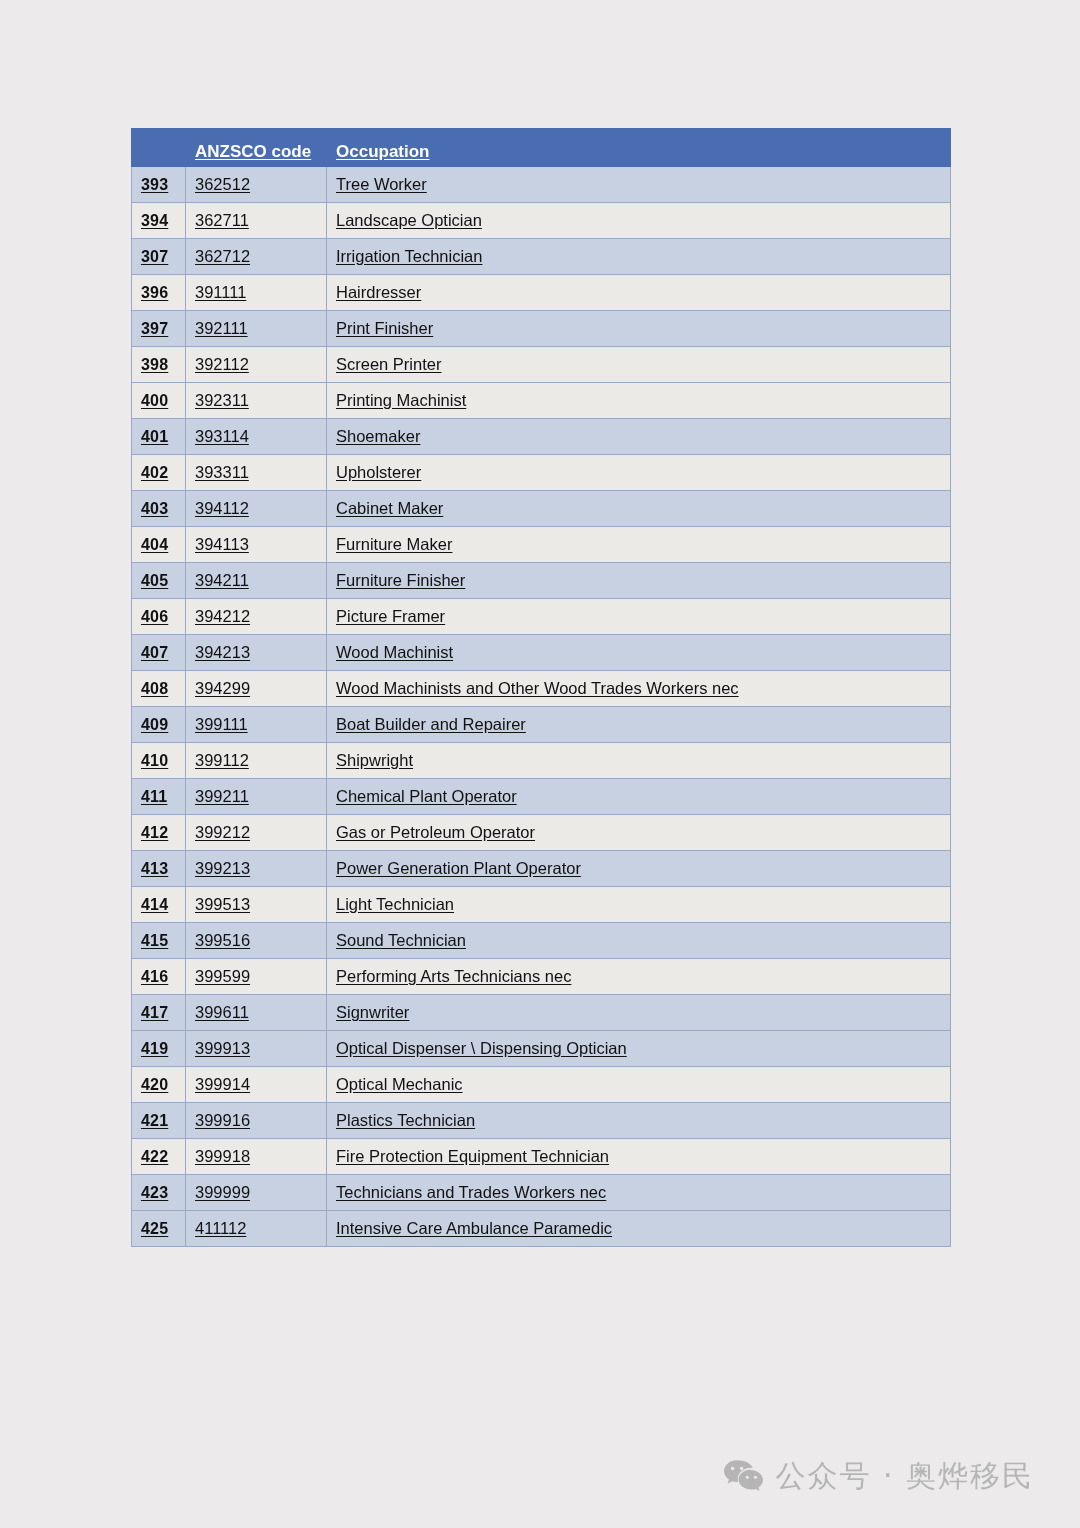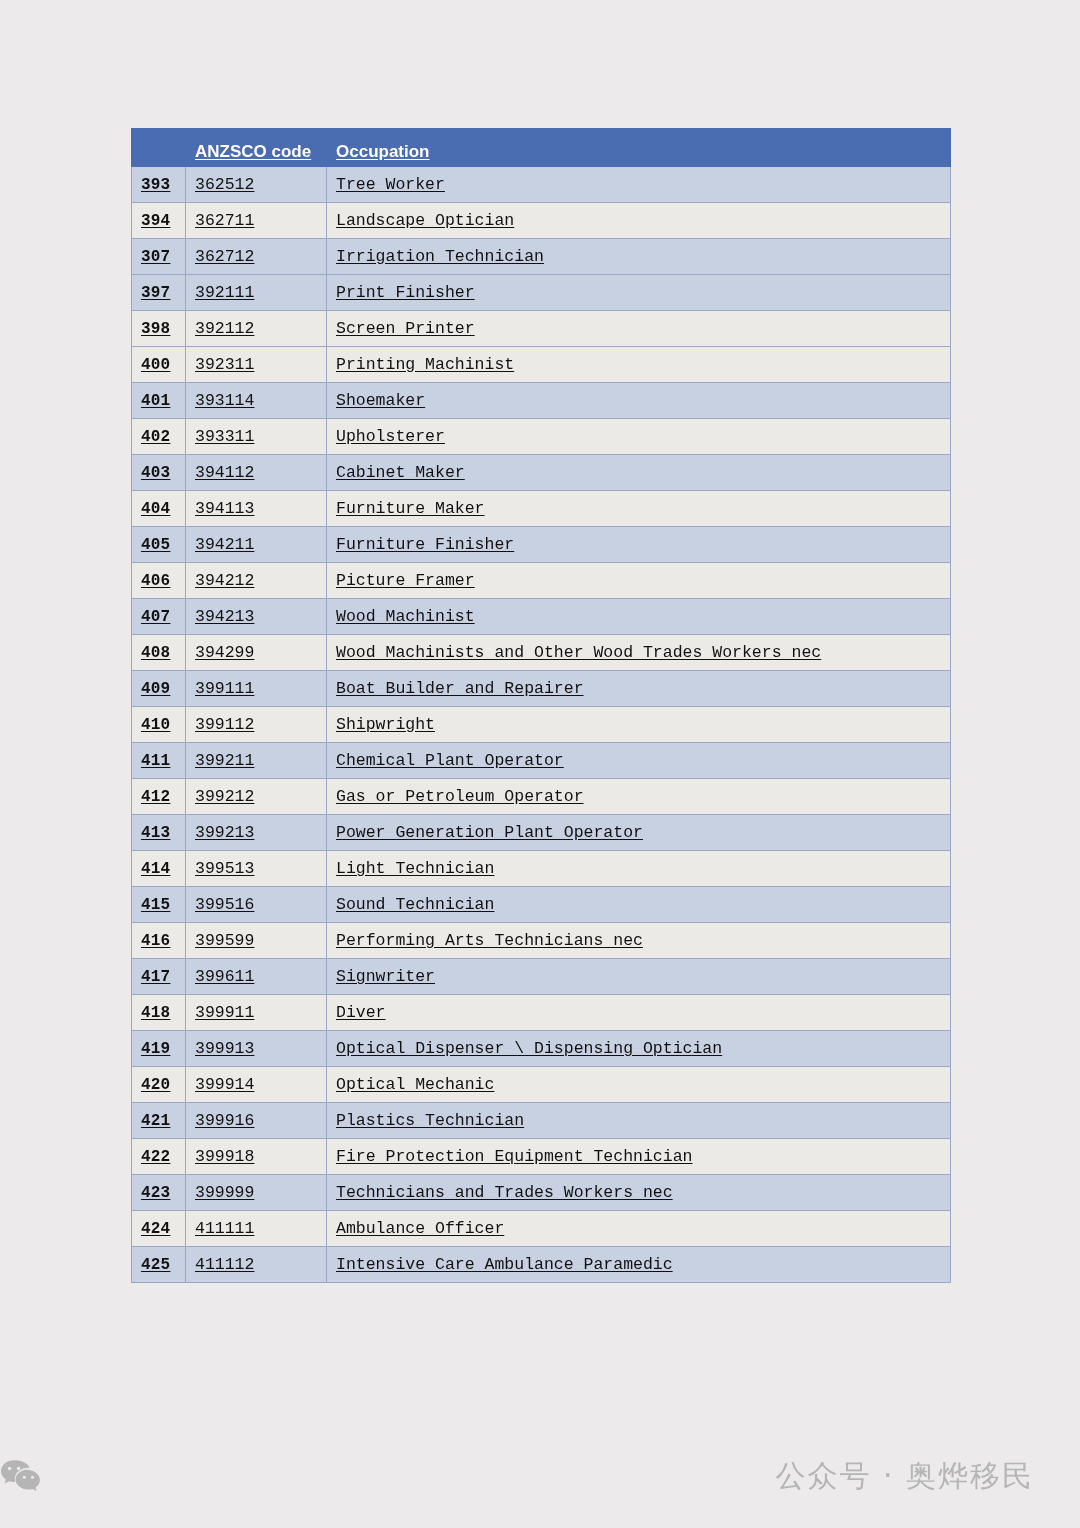"393" tbody tr { font-family: Liberation Mono, monospace -> none }
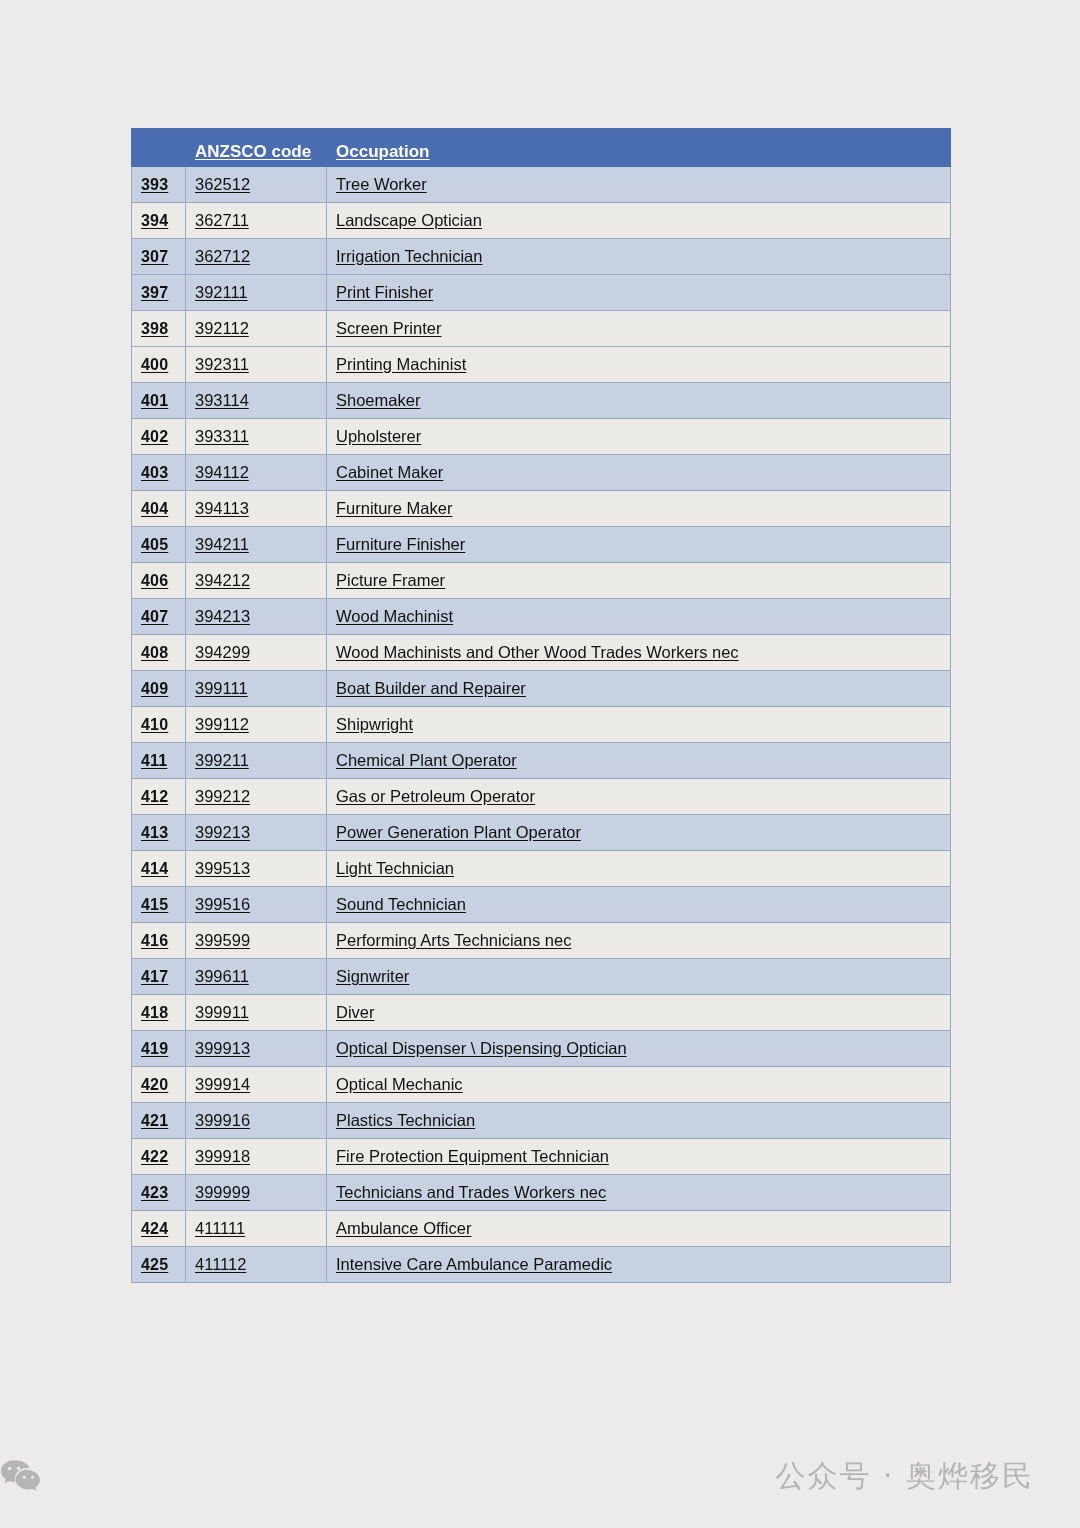"396" tr.stripe-b { html: none -> <tr> <td><span>396</span></td> <td><span>391111</span></td> <td><span>Hairdresser</span></td> </tr> }
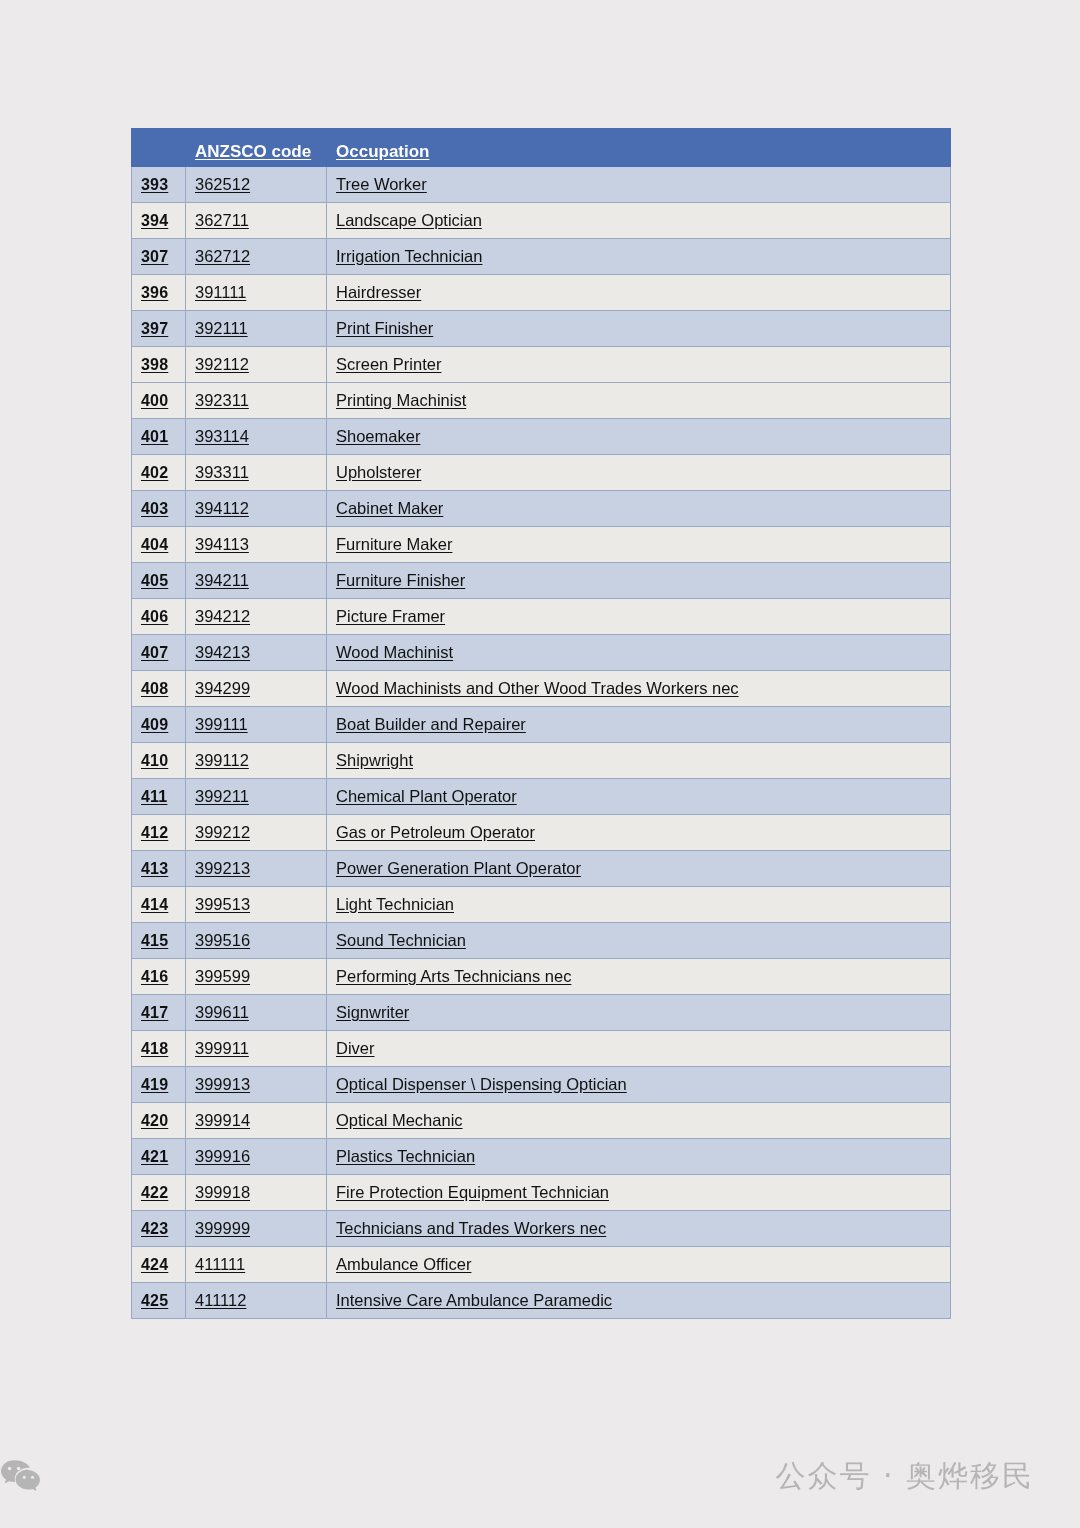"418" tr.stripe-b { html: <tr> <td><span>418</span></td> <td><span>399911</span></td> <td><span>Diver</span></td> </tr> -> none }
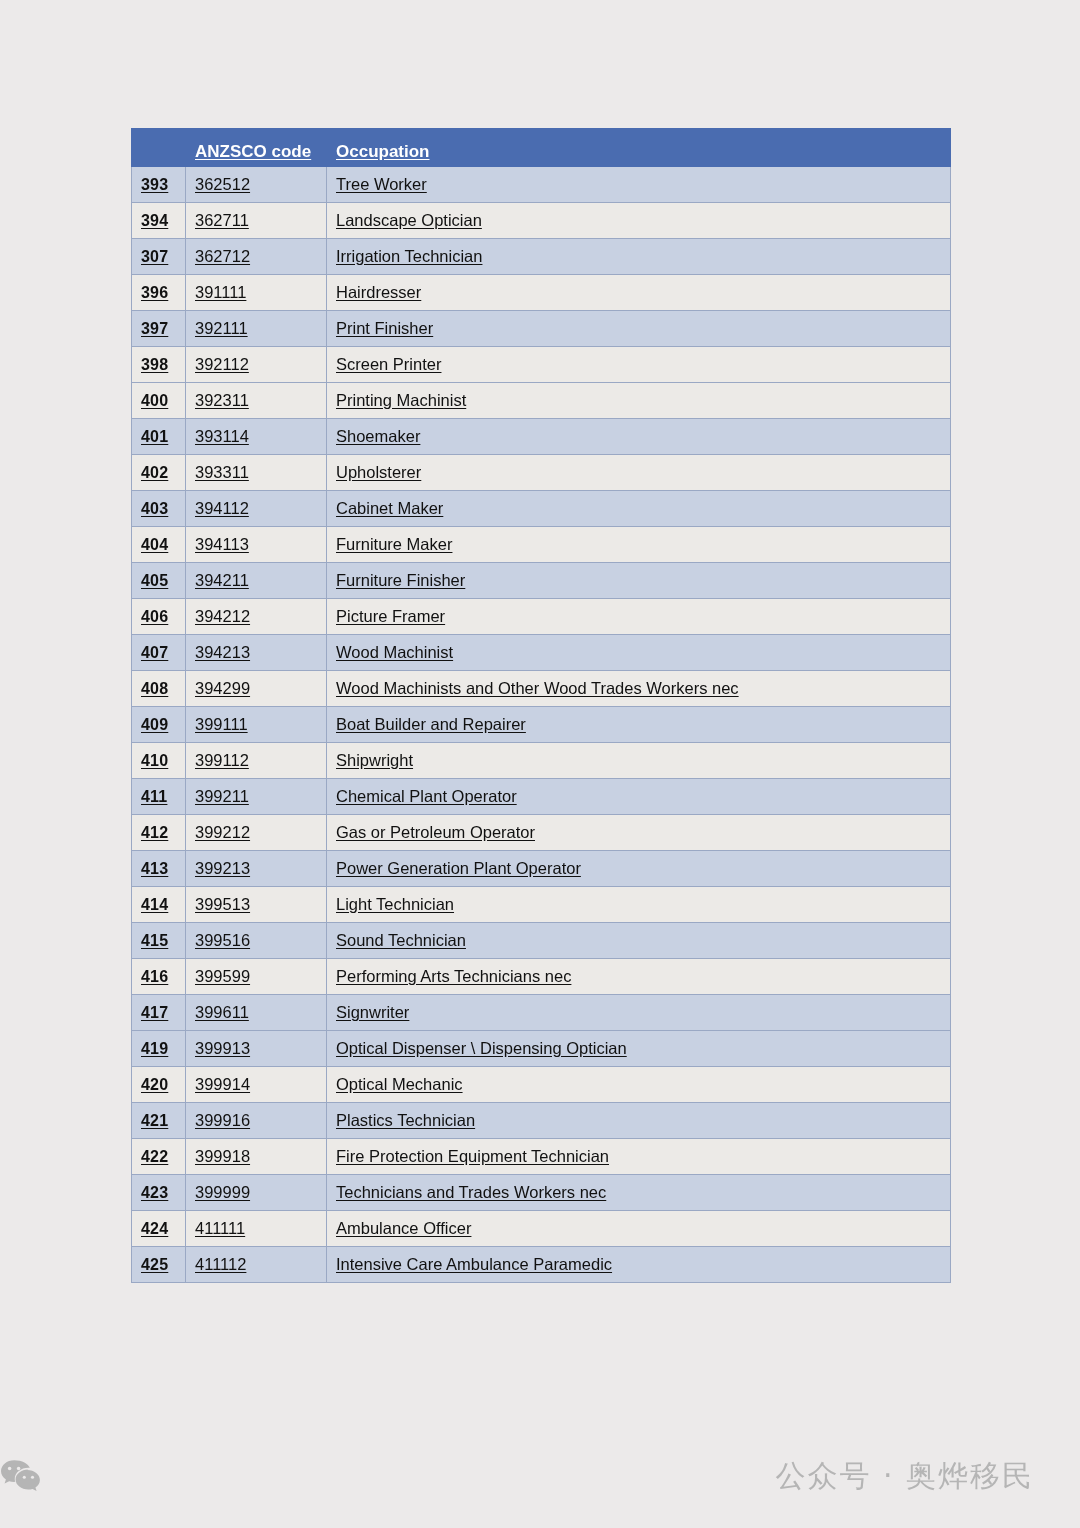"424" tr.stripe-b { html: <tr> <td><span>424</span></td> <td><span>411111</span></td> <td><span>Ambulance Officer</span></td> </tr> -> none }
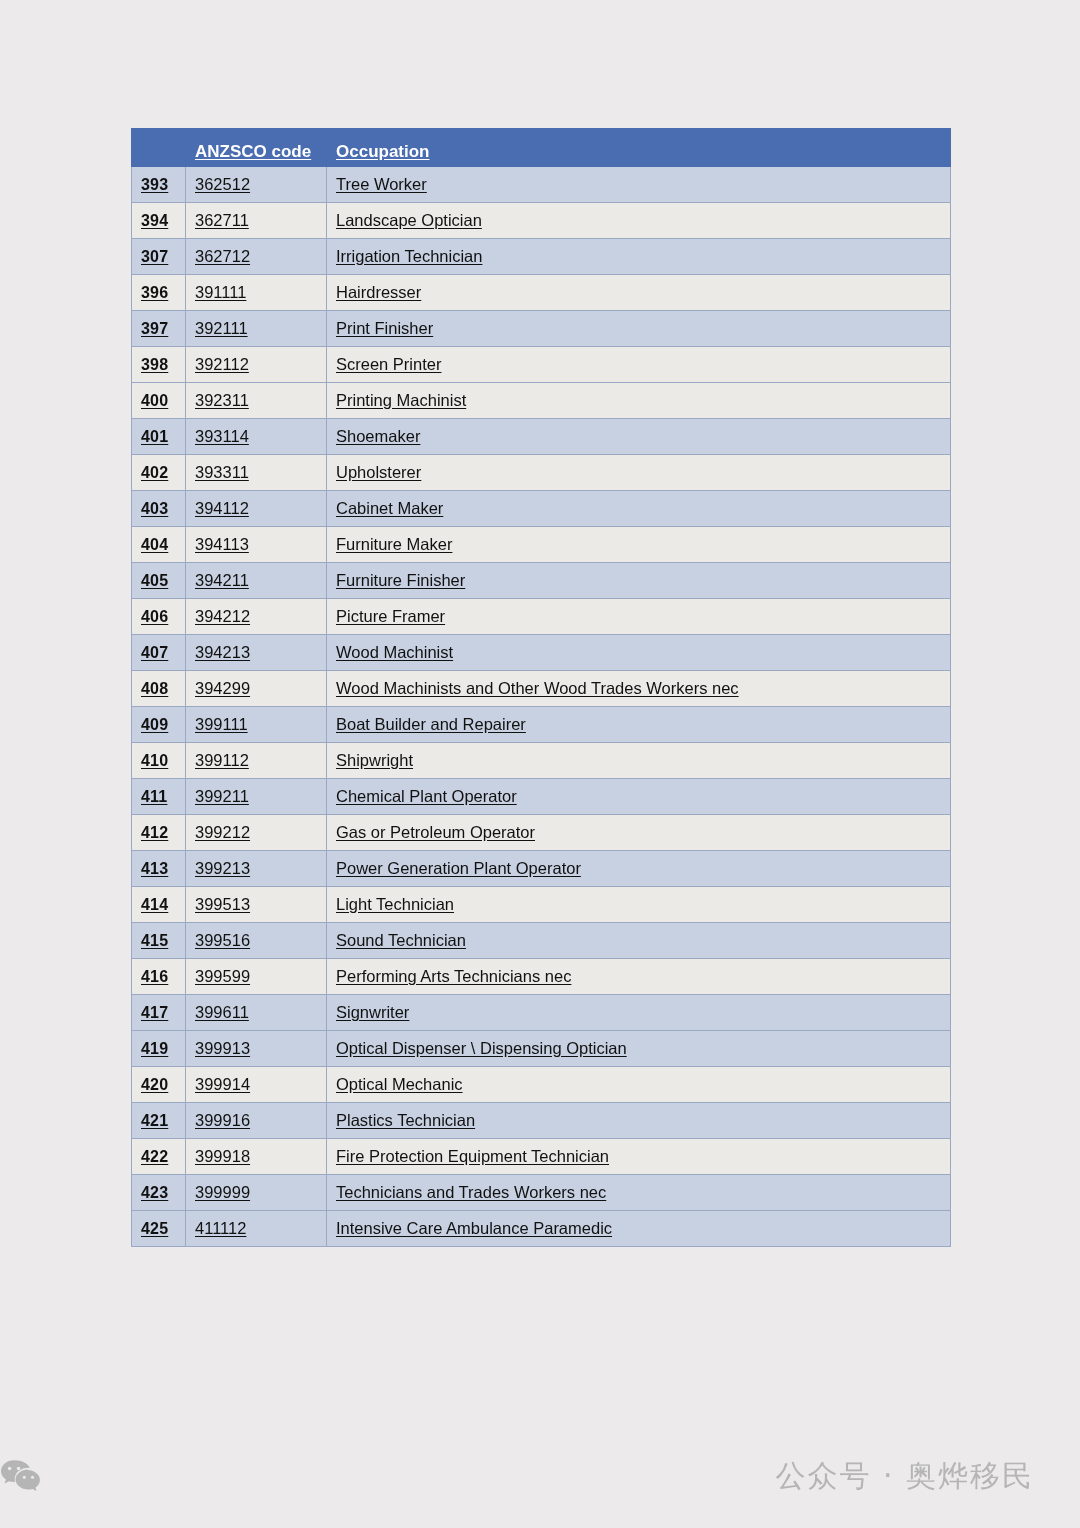"公众号 · 奥烨移民" #page-footer { justify-content: space-between -> flex-end }
